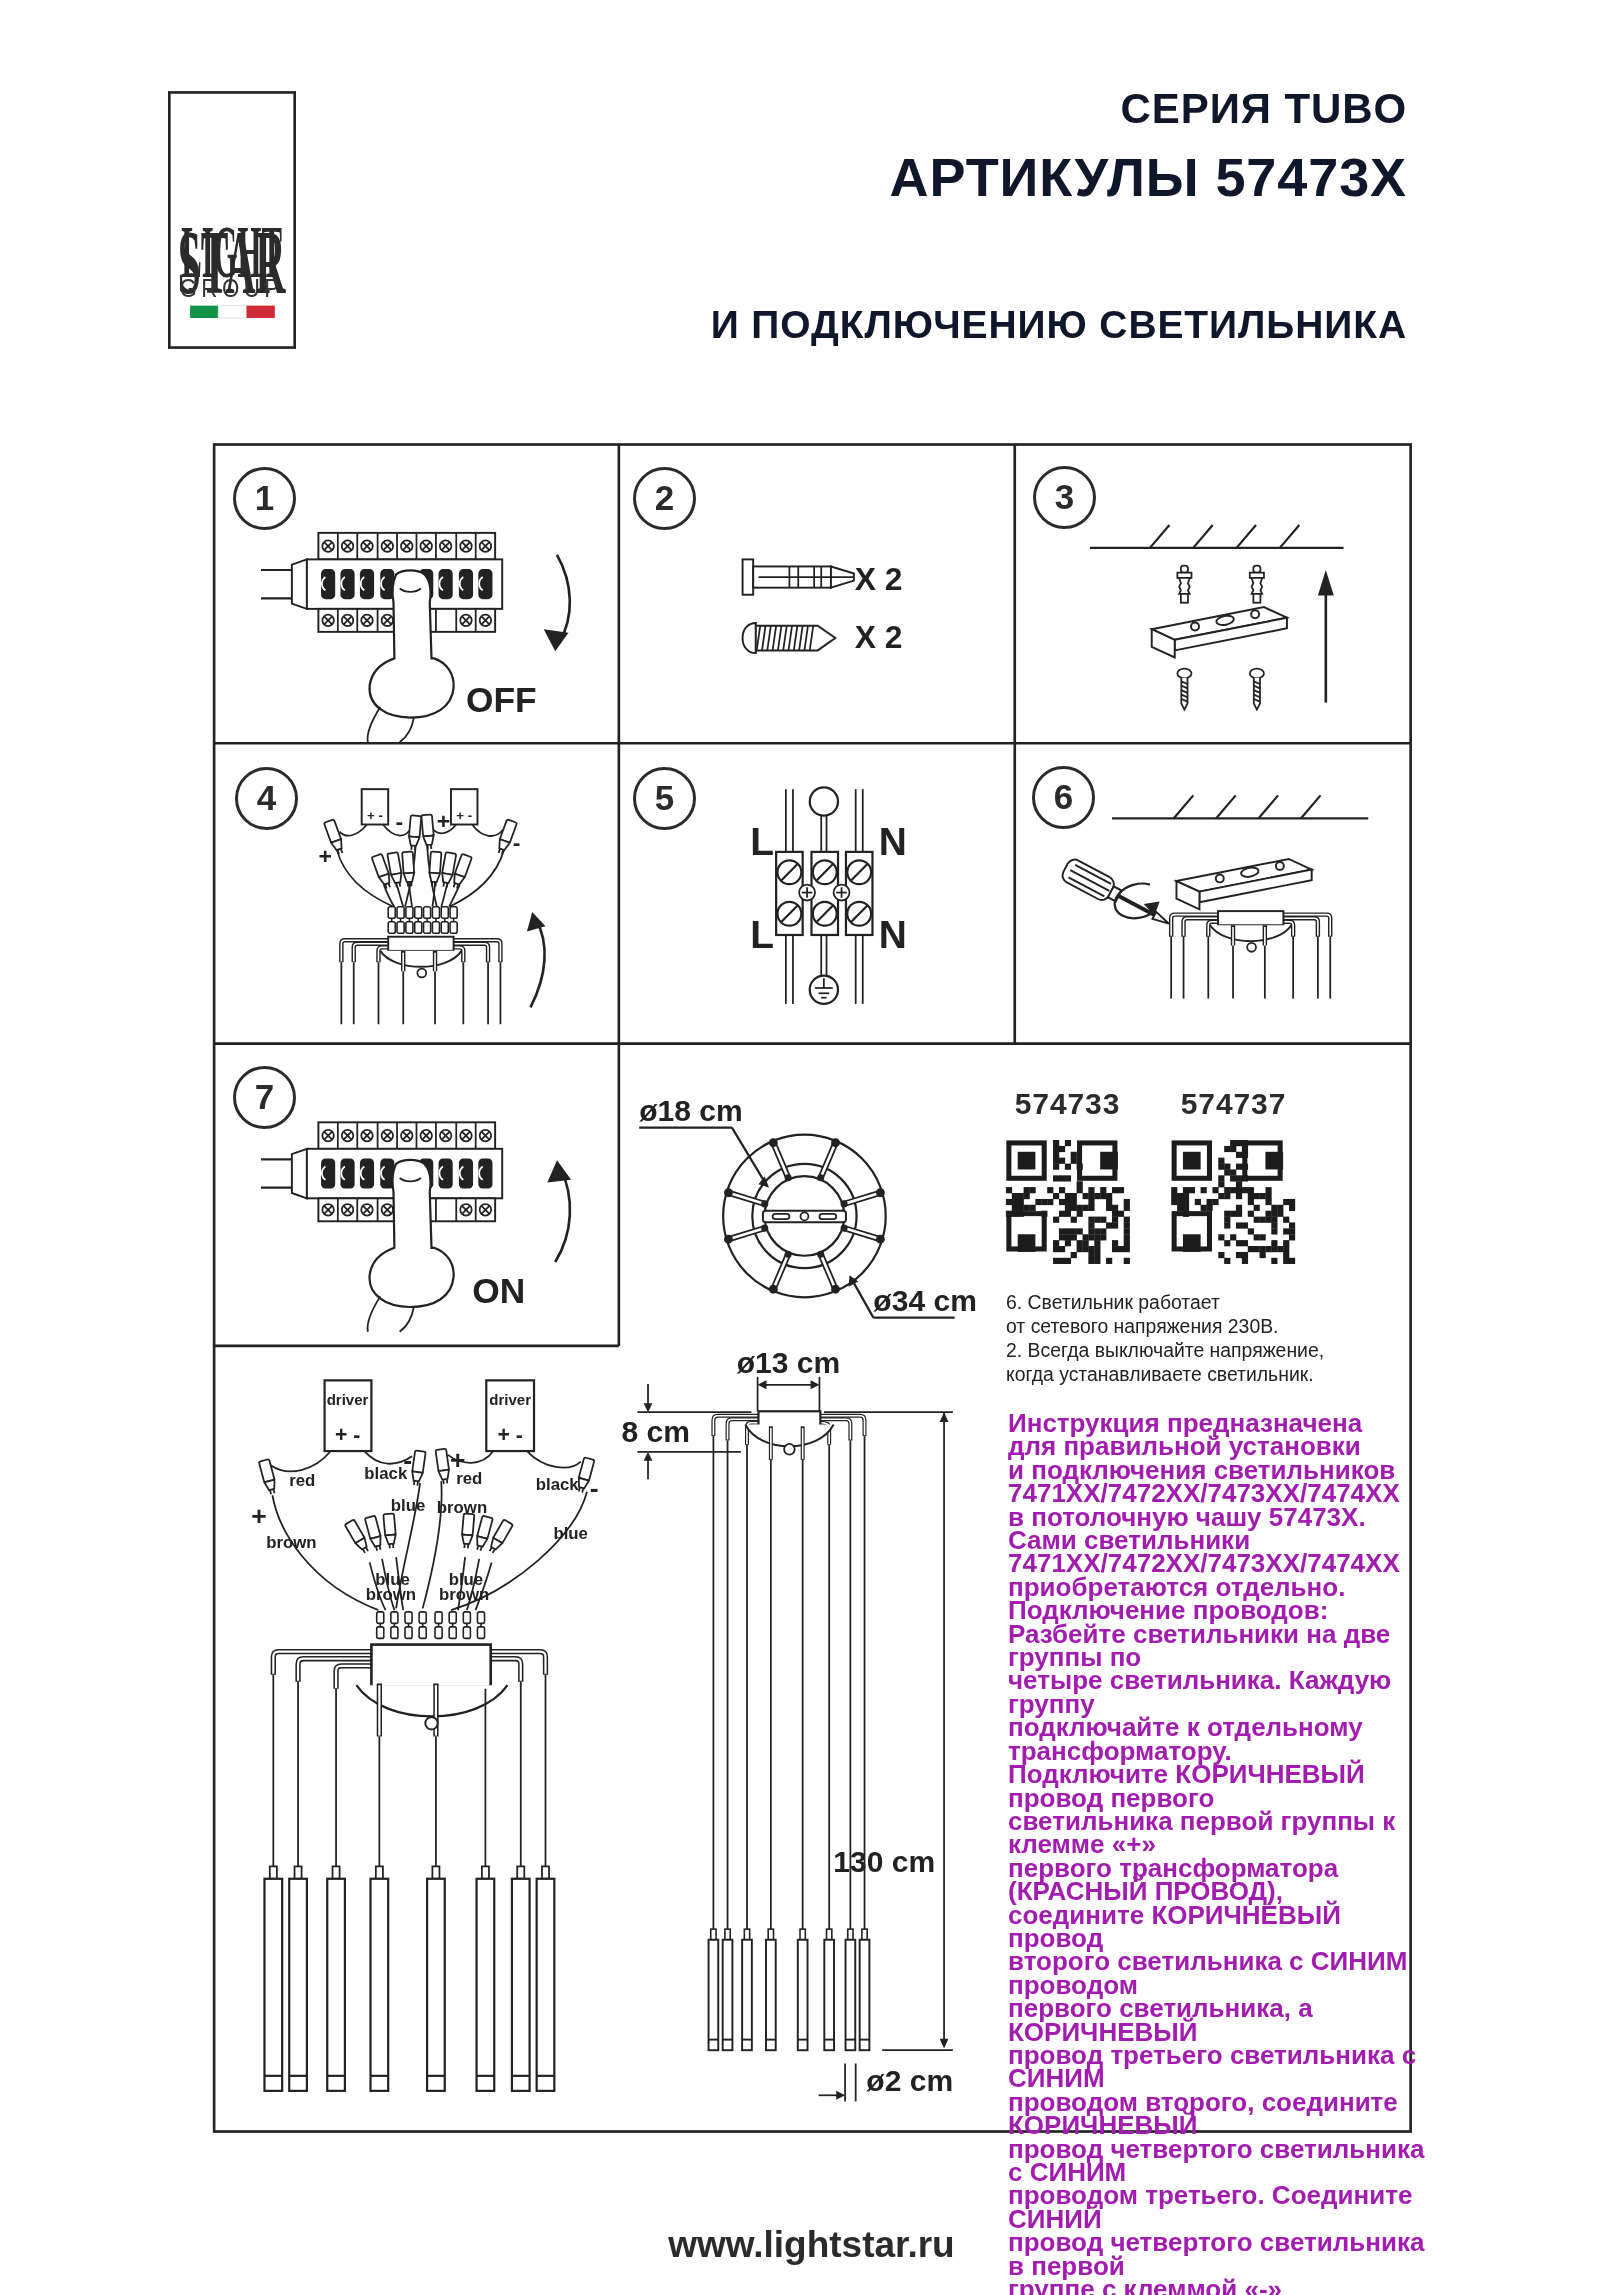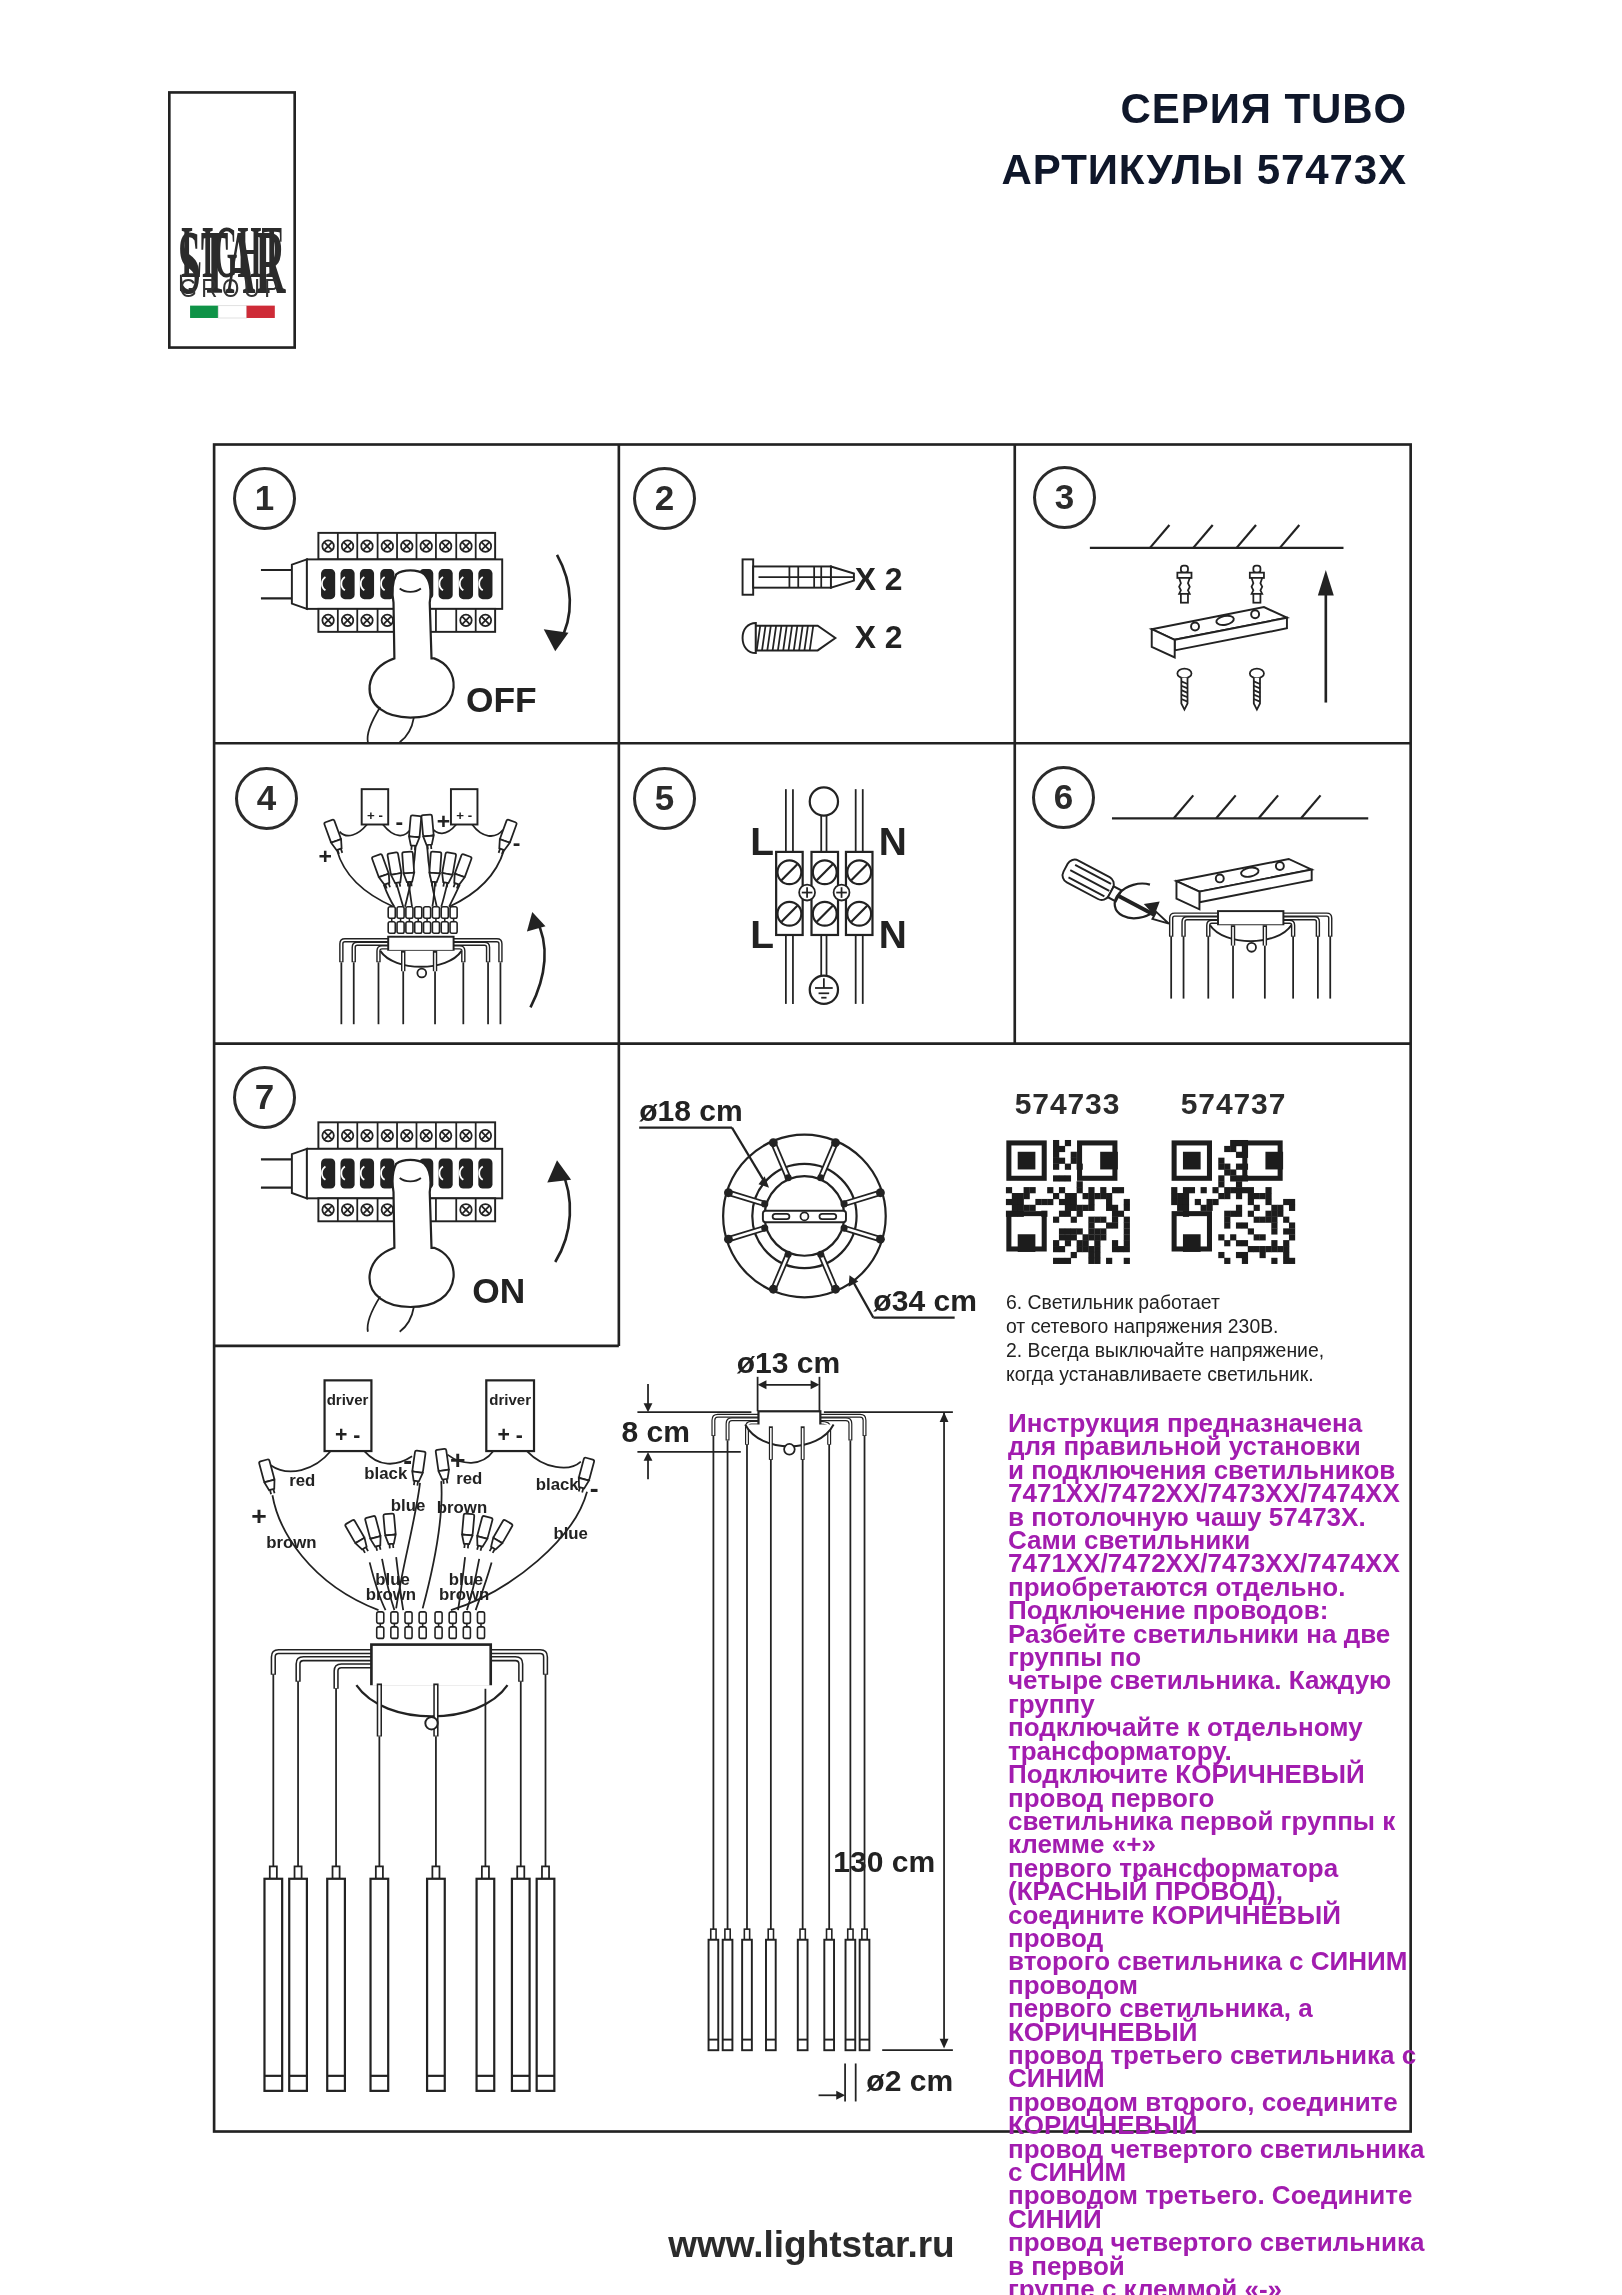"АРТИКУЛЫ 57473X" .hdr-articles { font-size: 42px -> 54px }
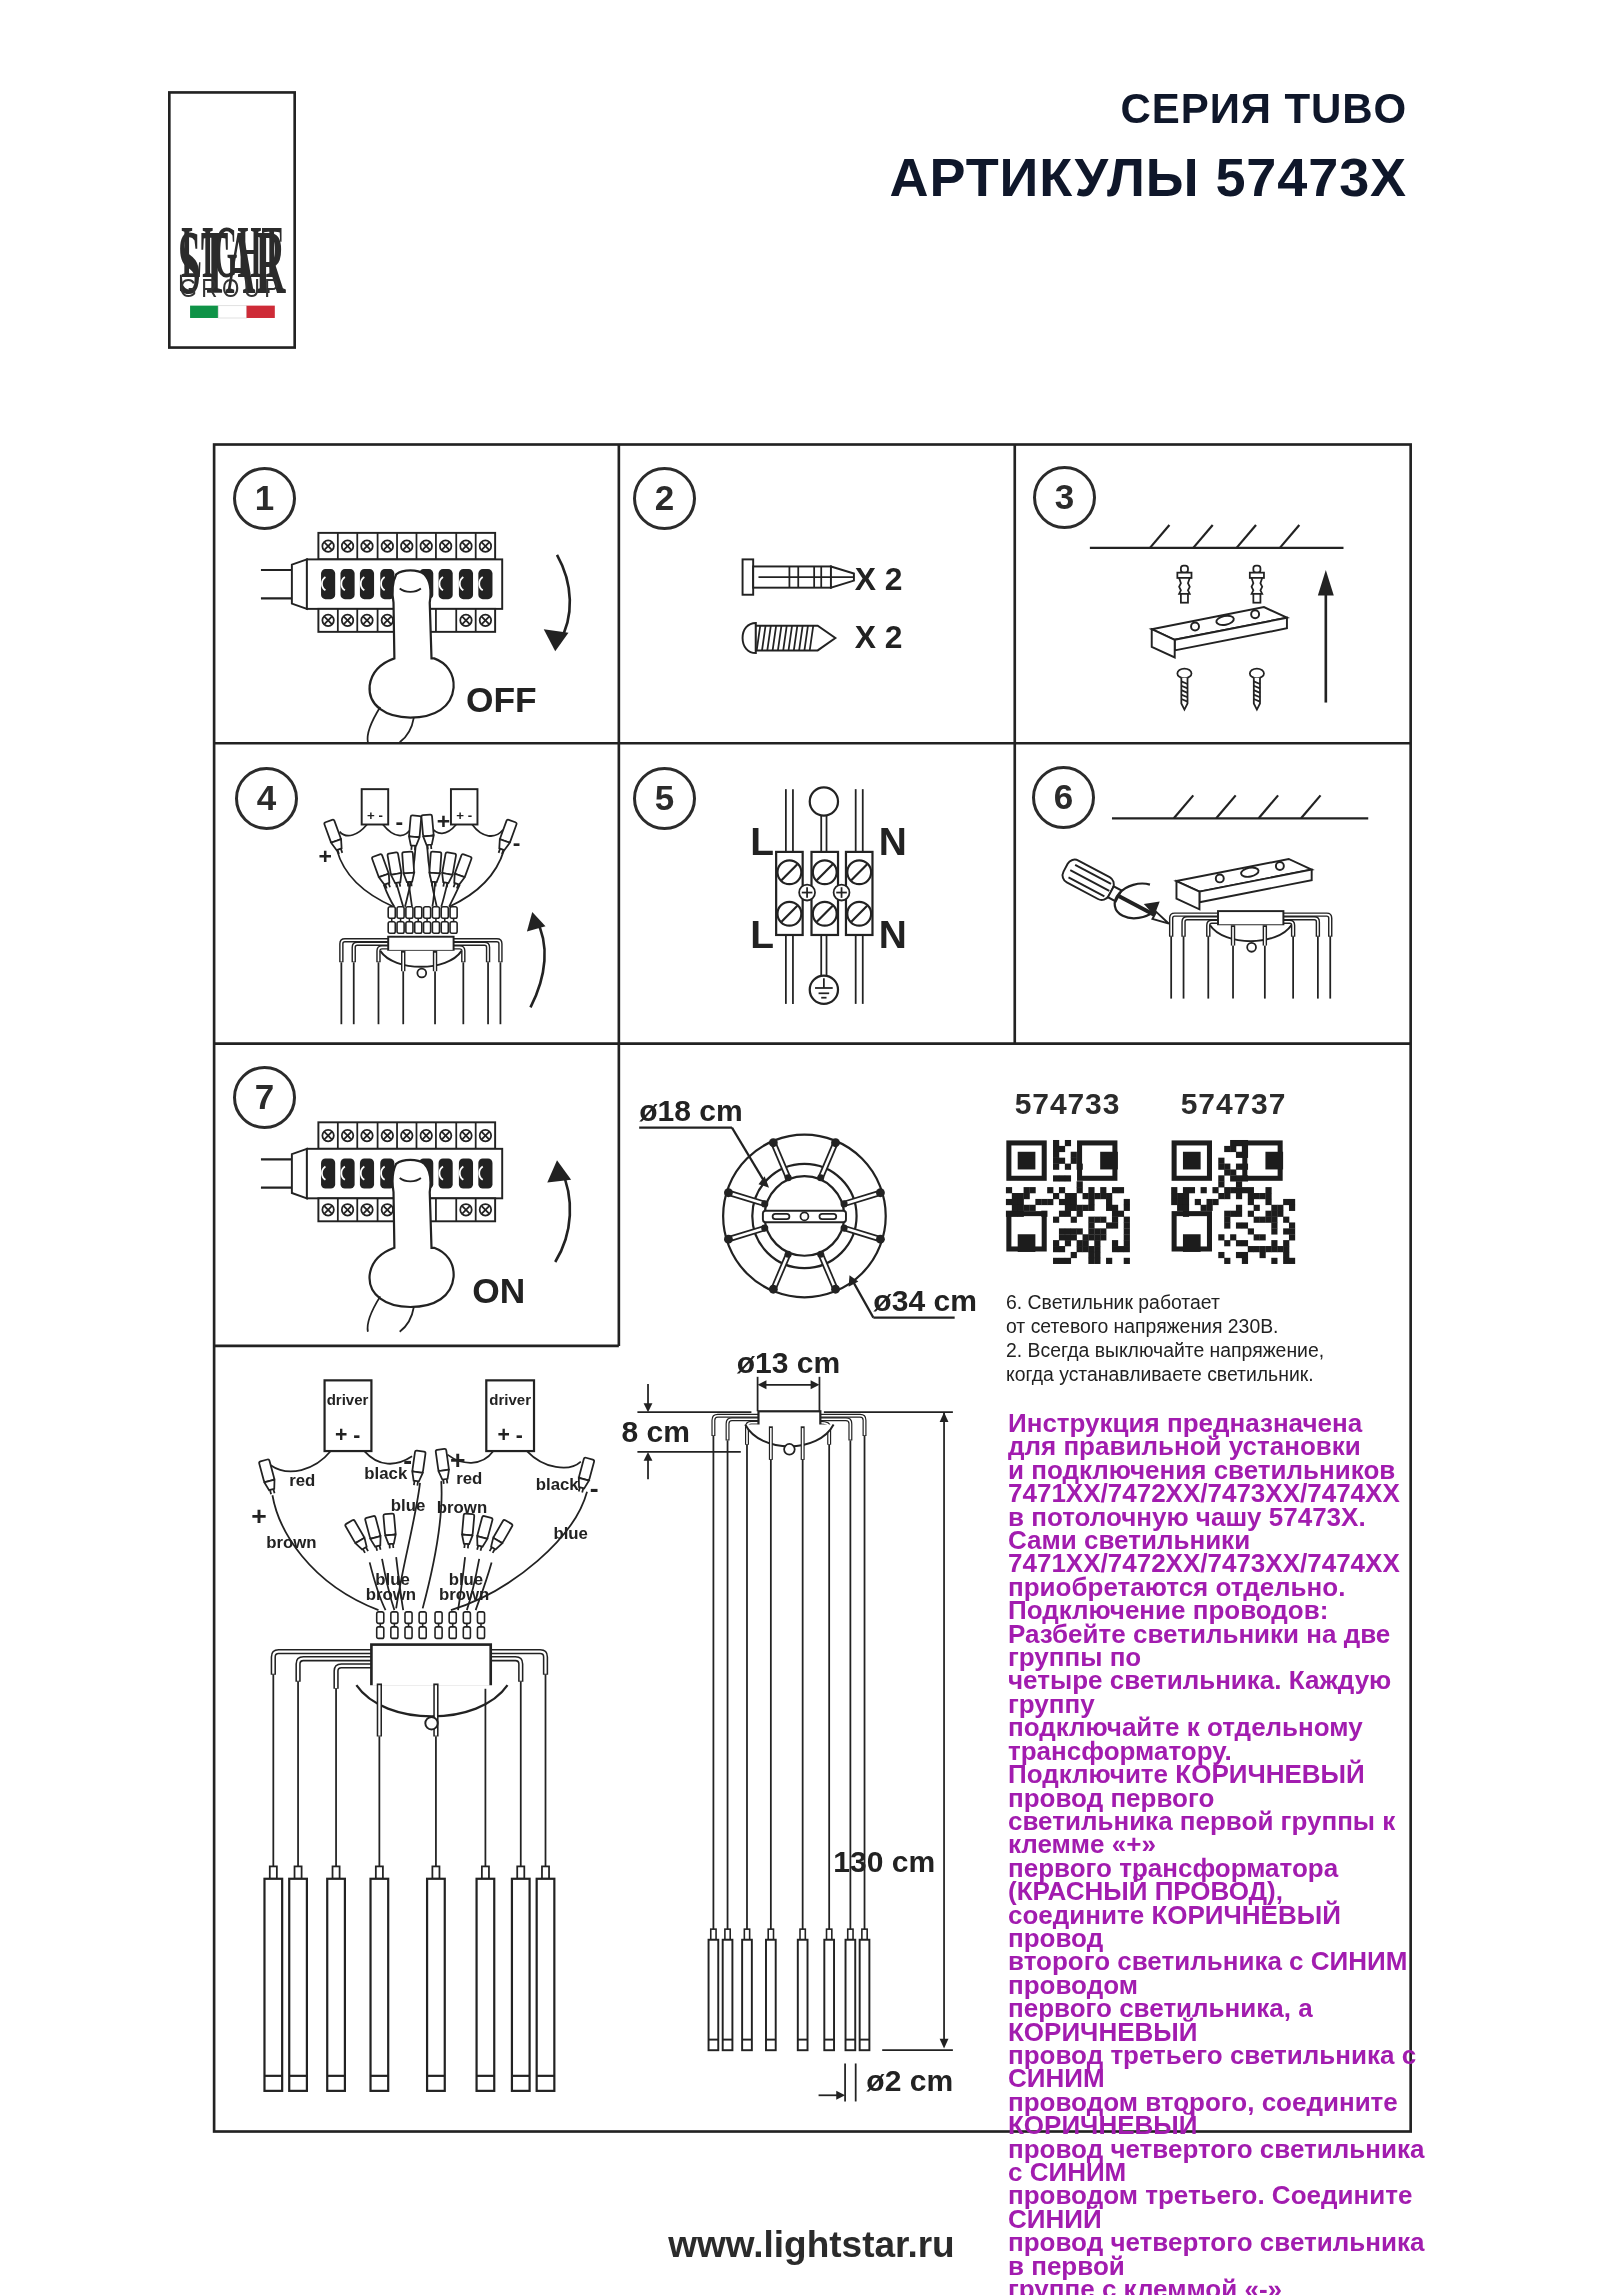"И ПОДКЛЮЧЕНИЮ СВЕТИЛЬНИКА" div.hdr { html: none -> <div>И ПОДКЛЮЧЕНИЮ СВЕТИЛЬНИКА</div> }
